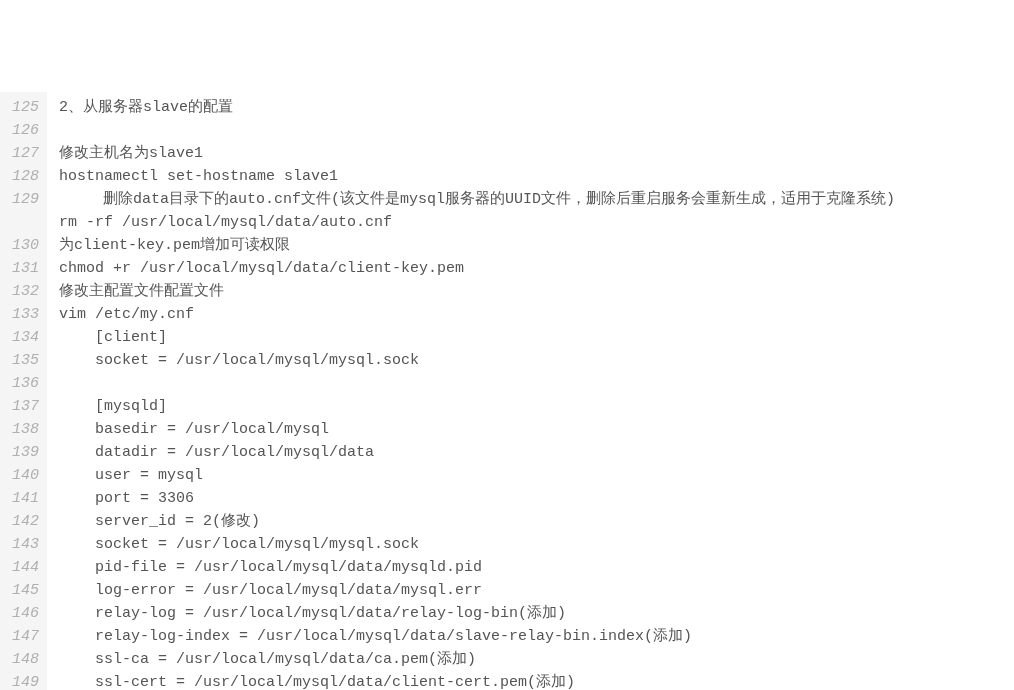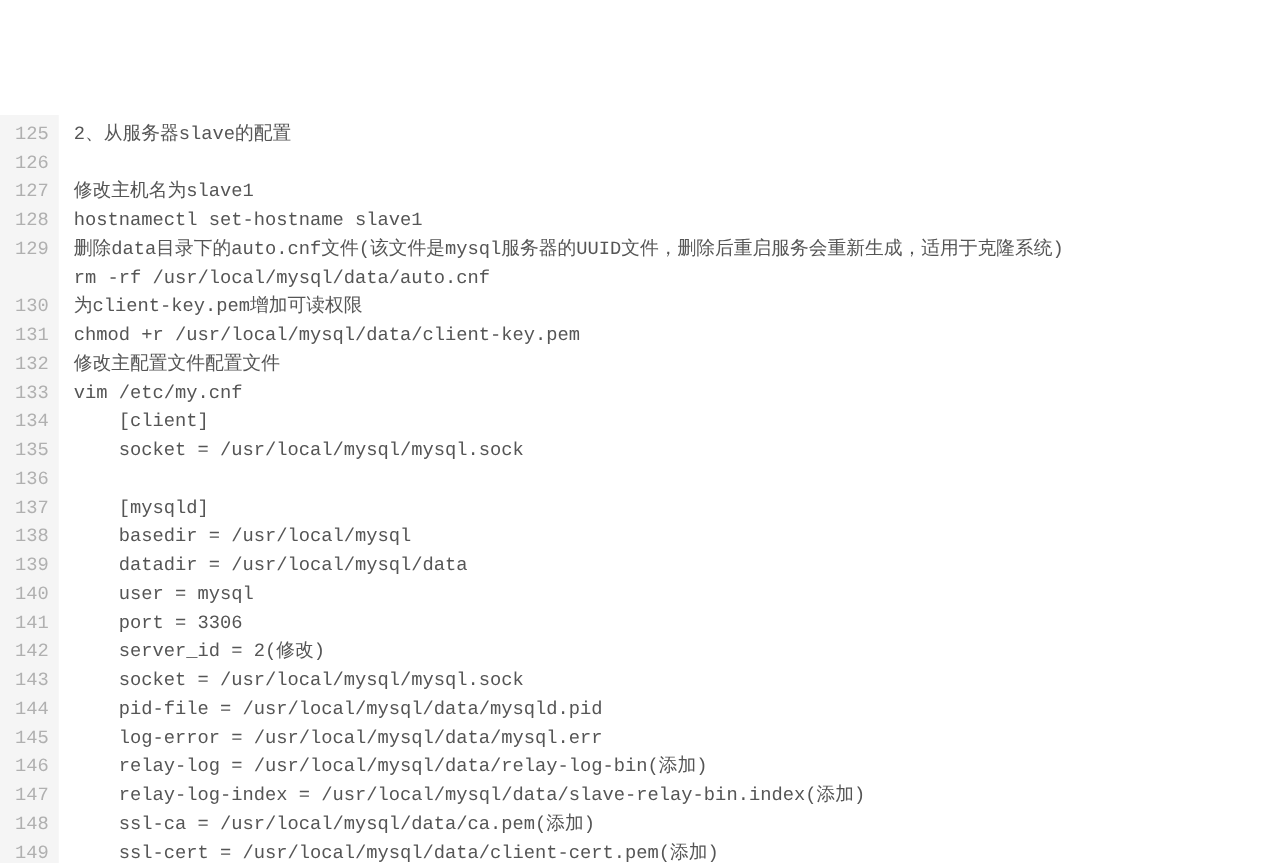"125" .gutter-line { font-style: none -> italic }
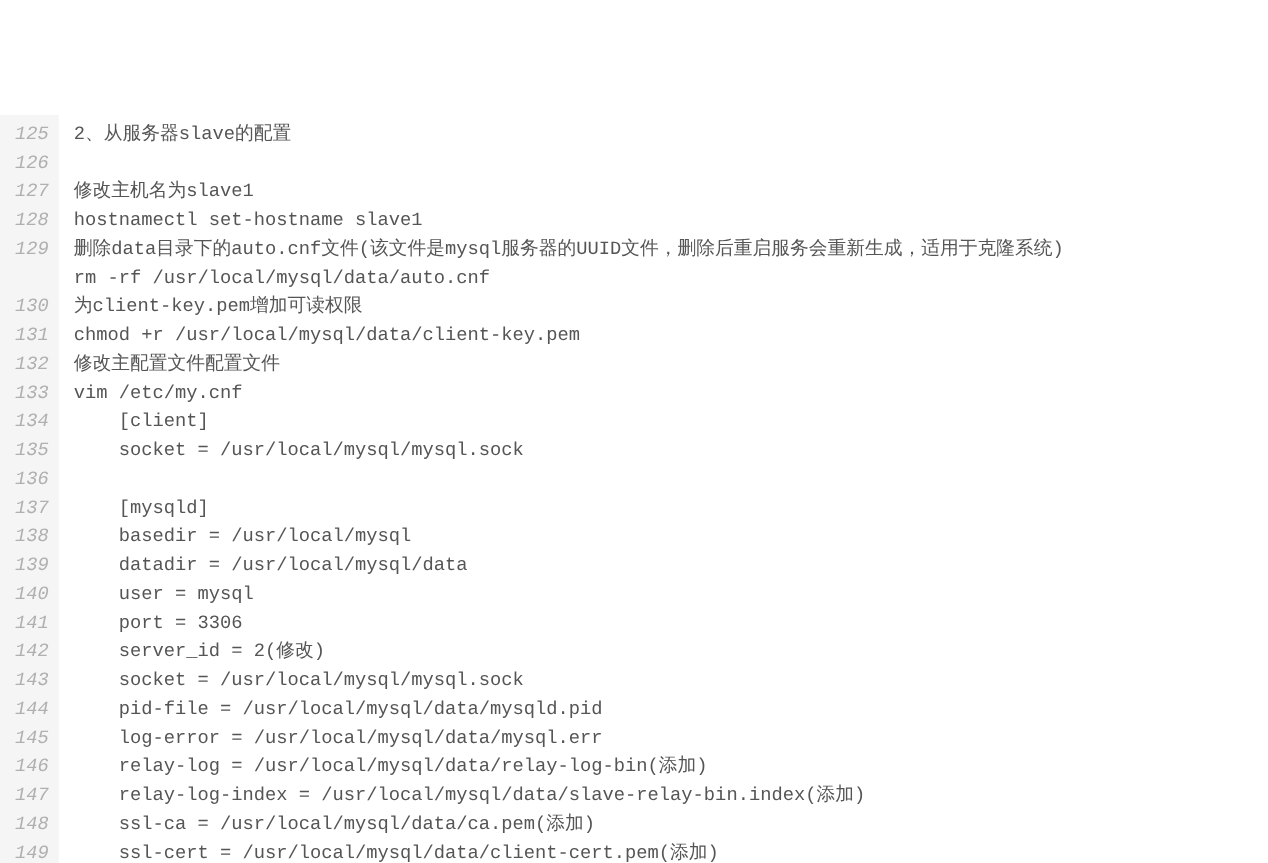"删除data目录下的auto.cnf文件(该文件是mysql服务器的UUID文件" .code-wrapped { margin-left: none -> 44px }
